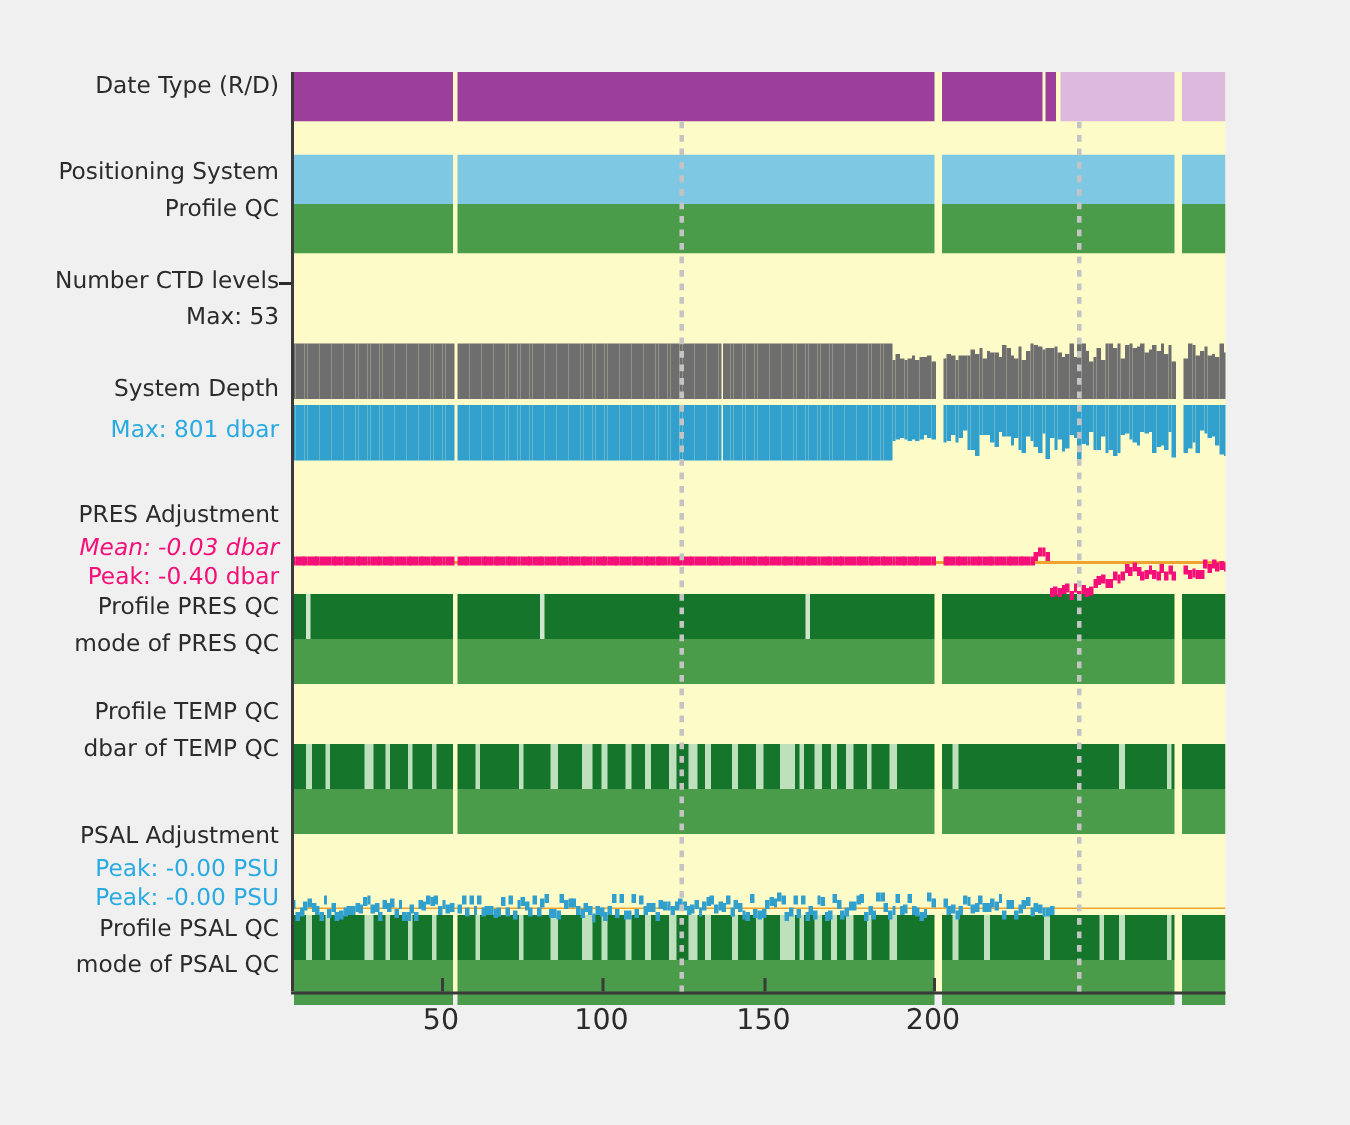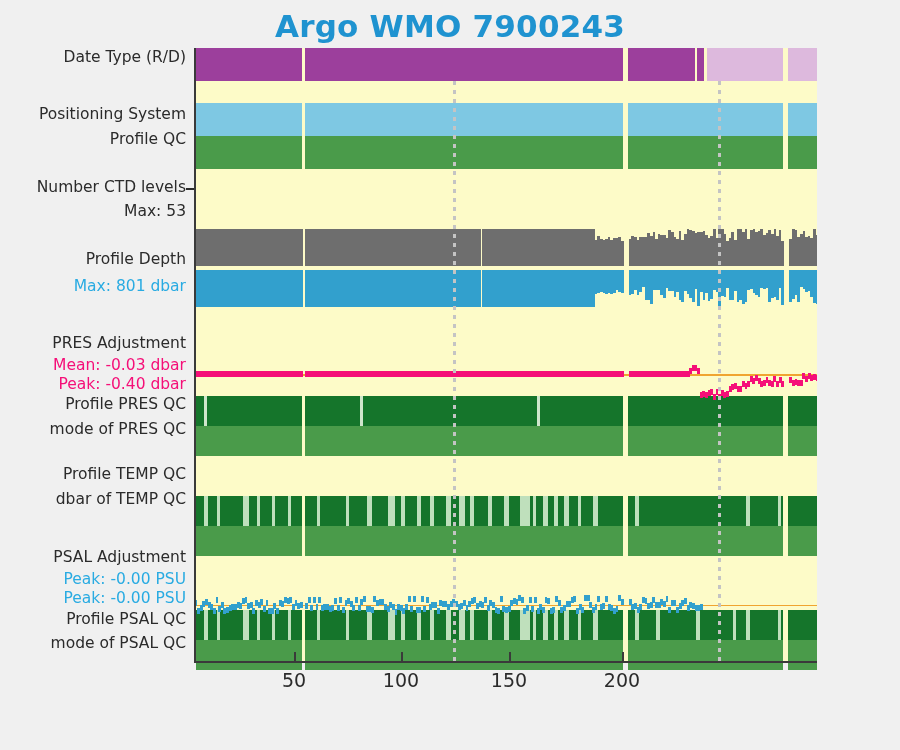"Argo WMO 7900243" div.title { html: <div>Argo WMO 7900243</div> -> none }
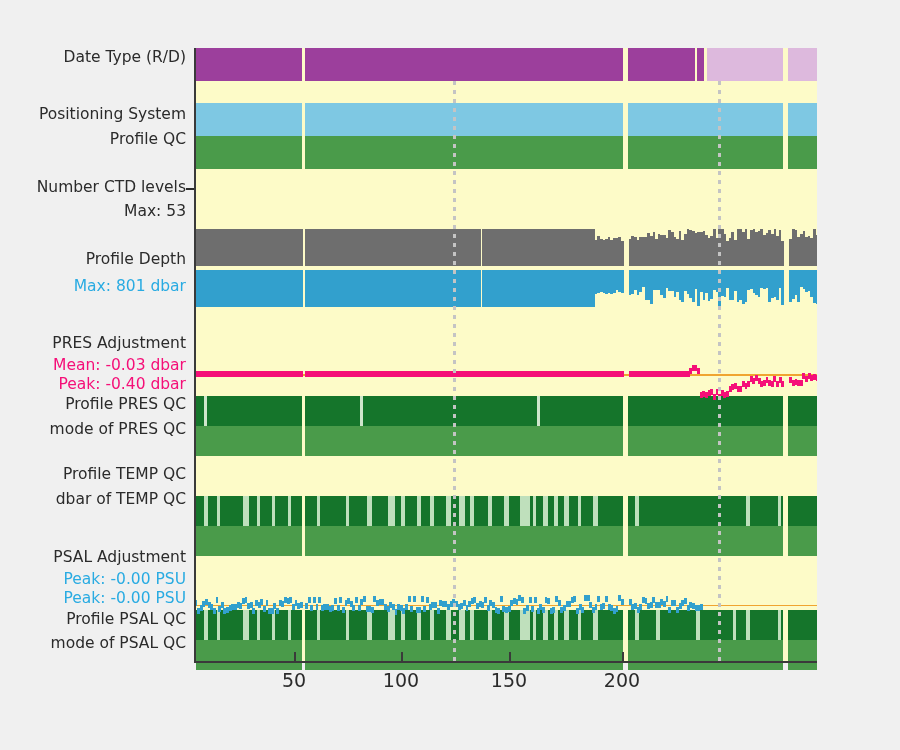"Profile Depth" div.lbl { text: Profile -> System }
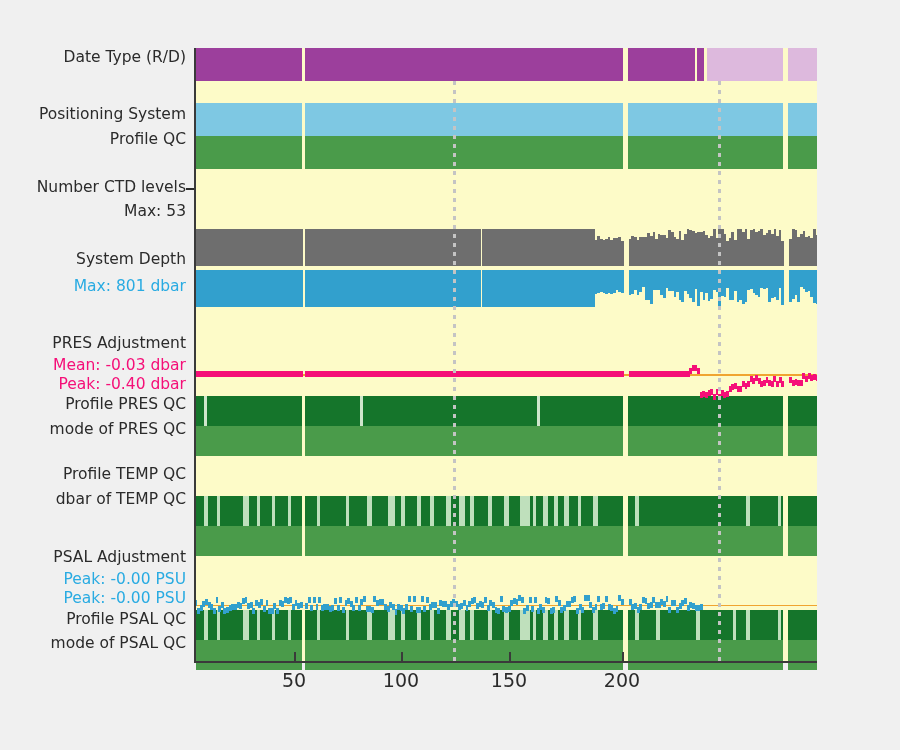"Mean: -0.03 dbar" div.lbl { font-style: none -> italic }
